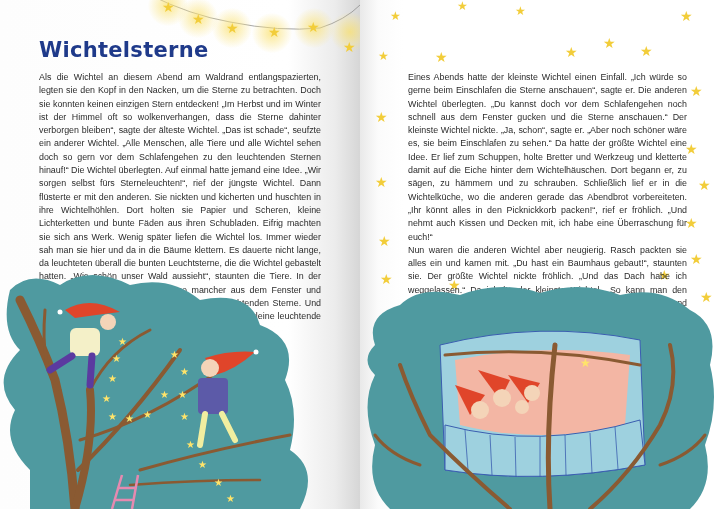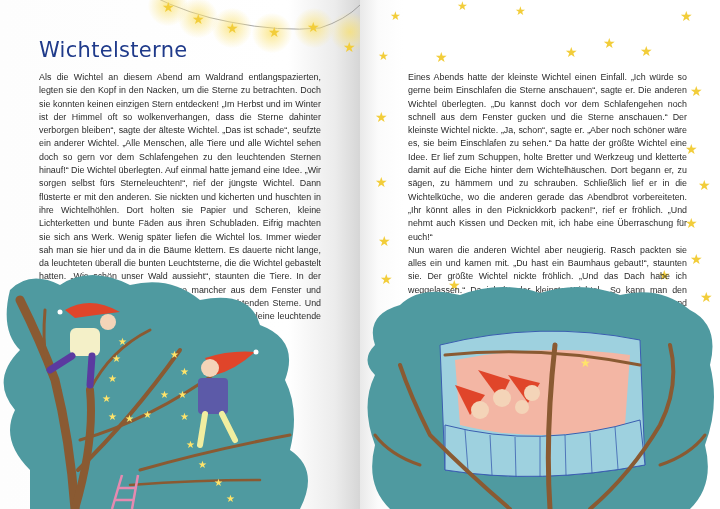"Wichtelsterne" .title { font-weight: normal -> bold }
